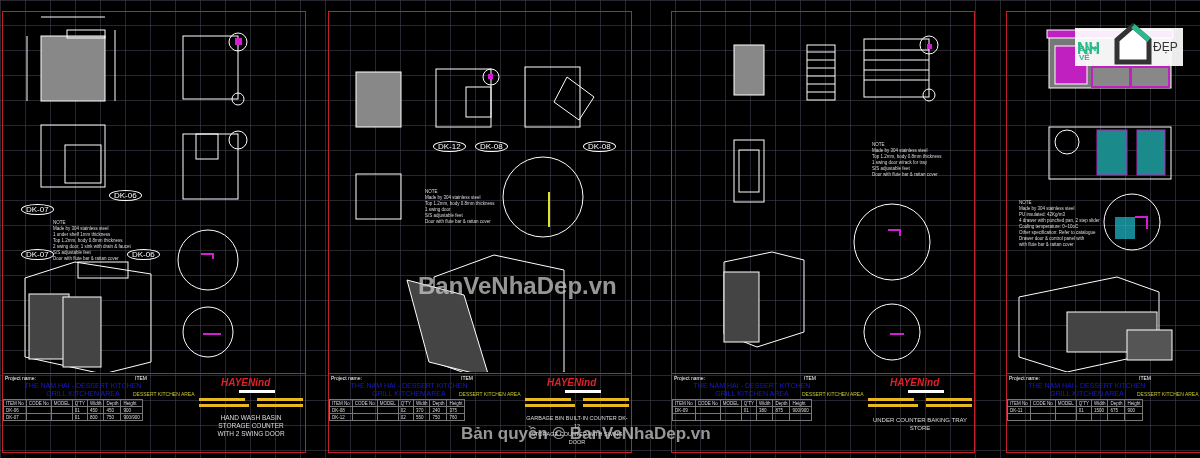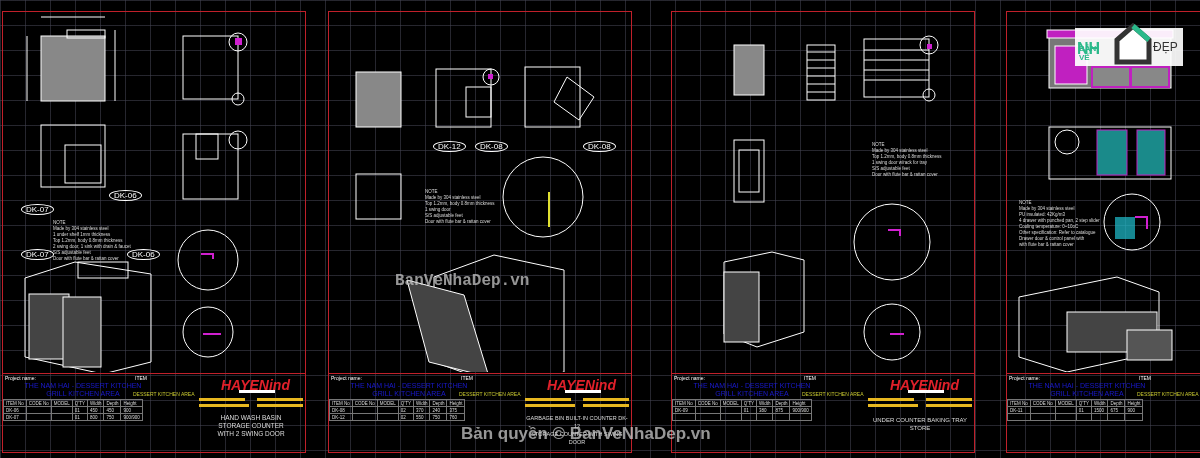"BanVeNhaDep.vn" div.wm { font-family: Liberation Mono, monospace -> none; font-size: 16px -> 24px; left: 395px -> 418px }
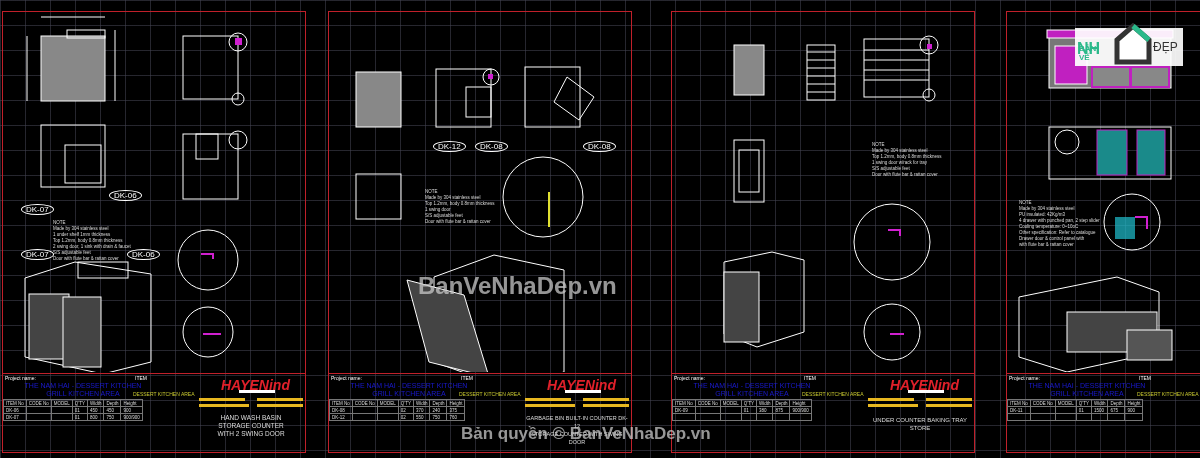"HAYENind" .tb .logo { font-size: 14px -> 10px }
